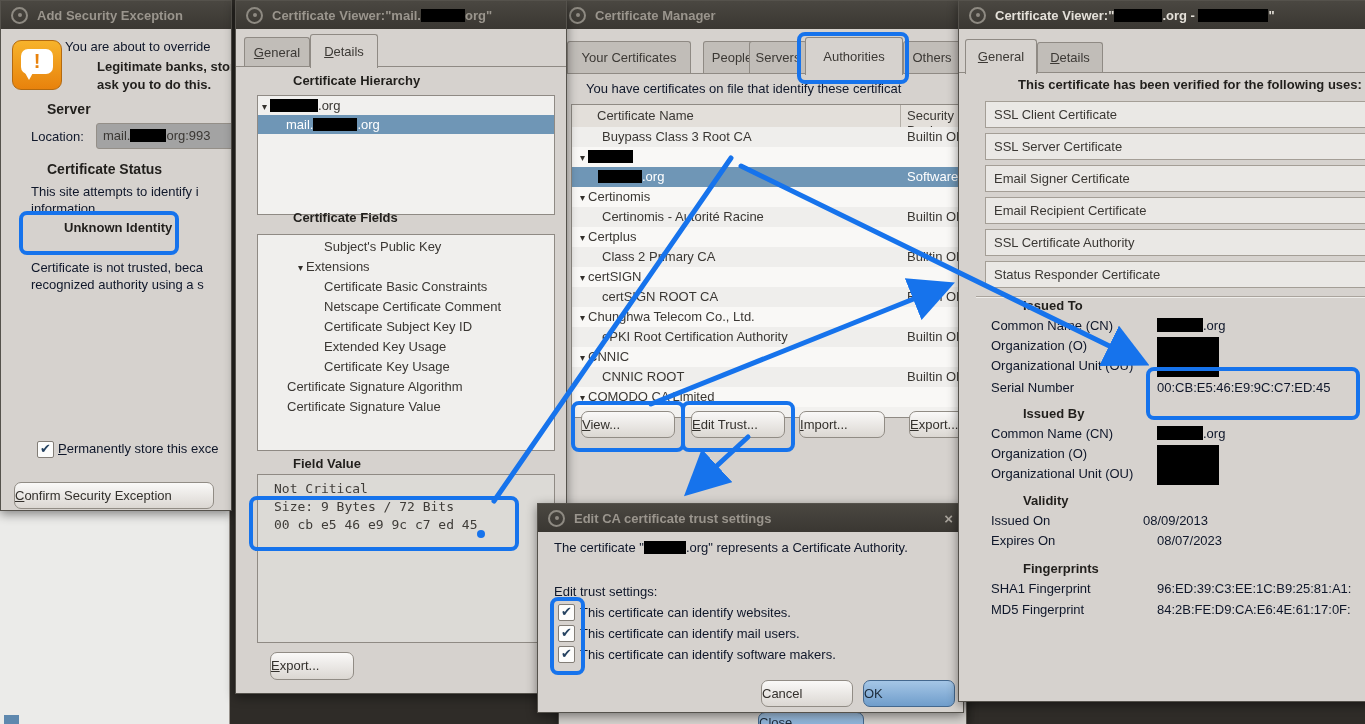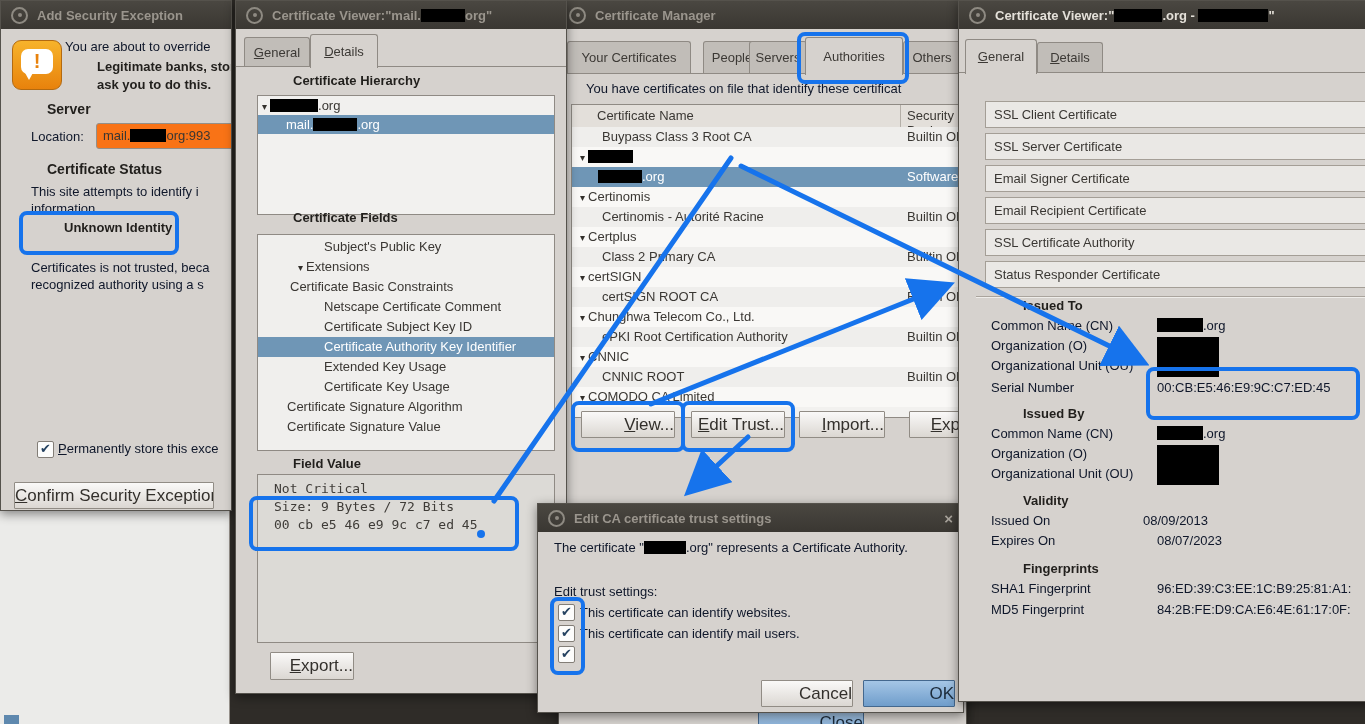"This certificate has been verified" span.lbl { html: none -> <span>This certificate has been verified for the following uses:</span> }
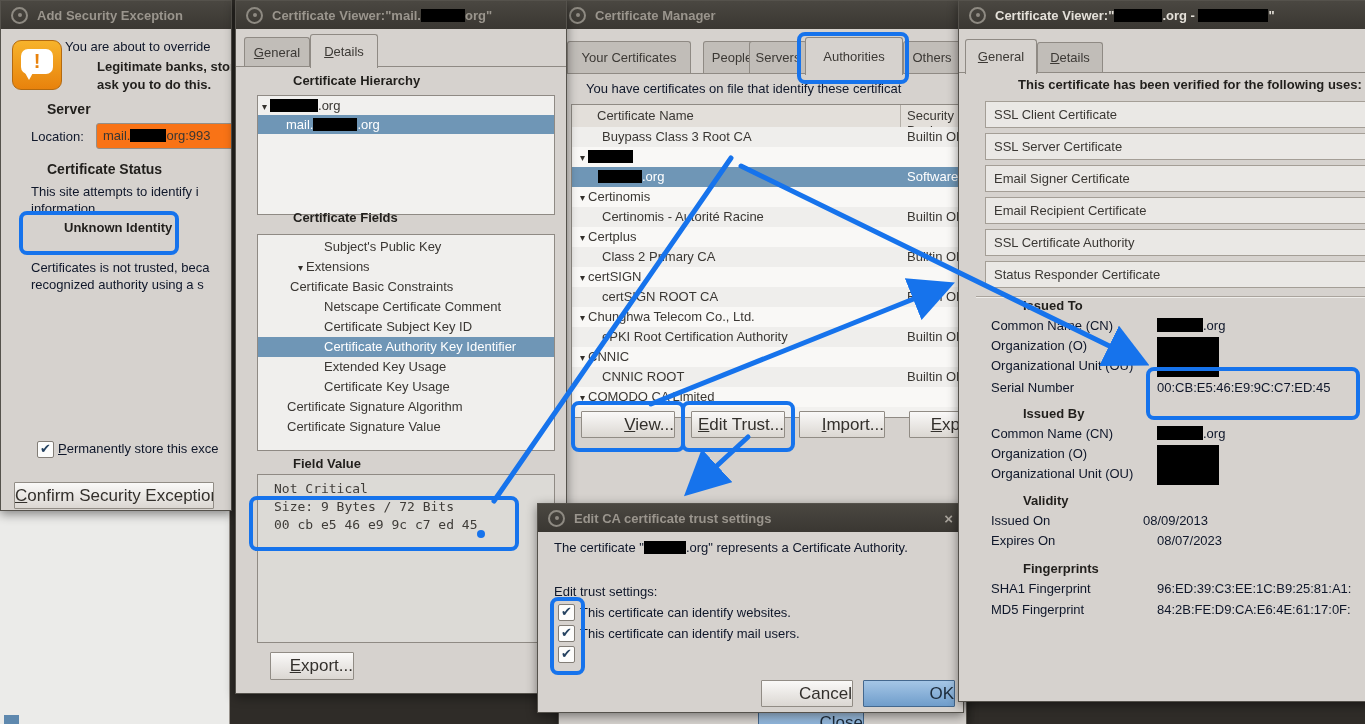"mail. org:993" div { background: #f97316 -> #a3a3a3 }
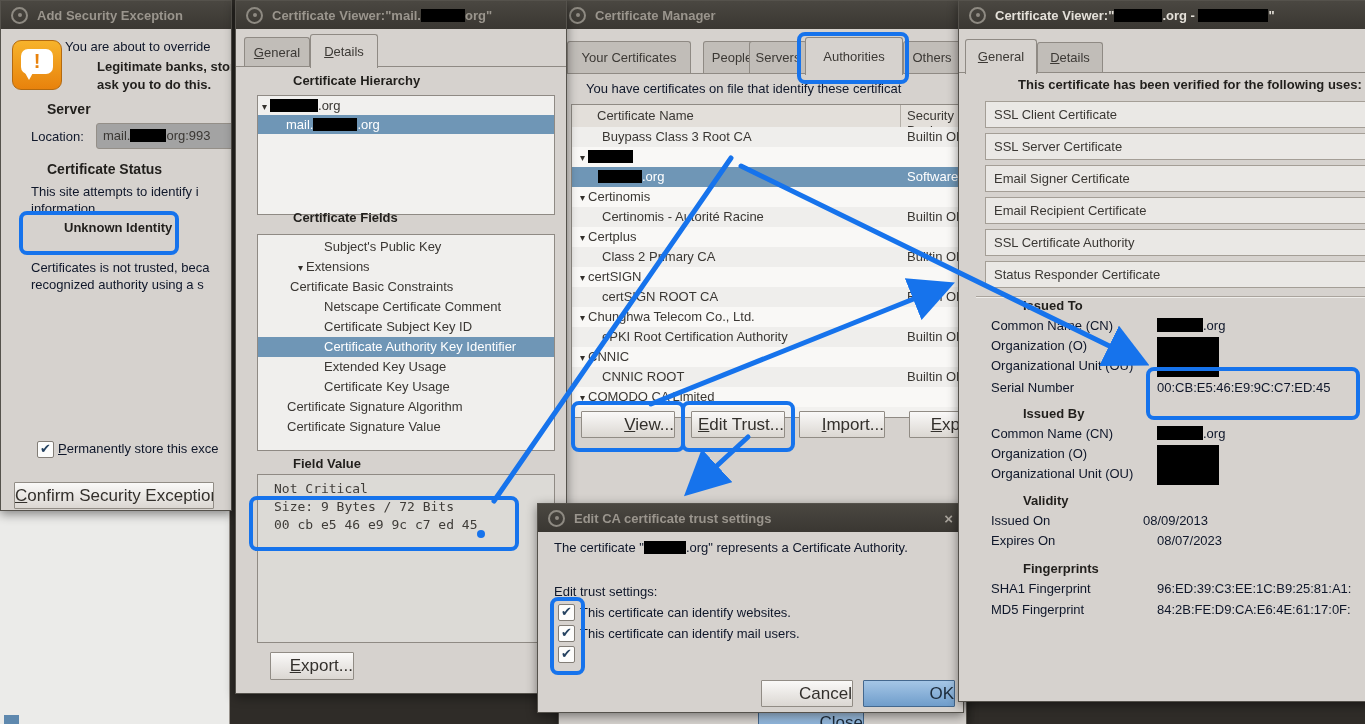"Certificates is not trusted, beca" span.lbl { text: Certificates -> Certificate }
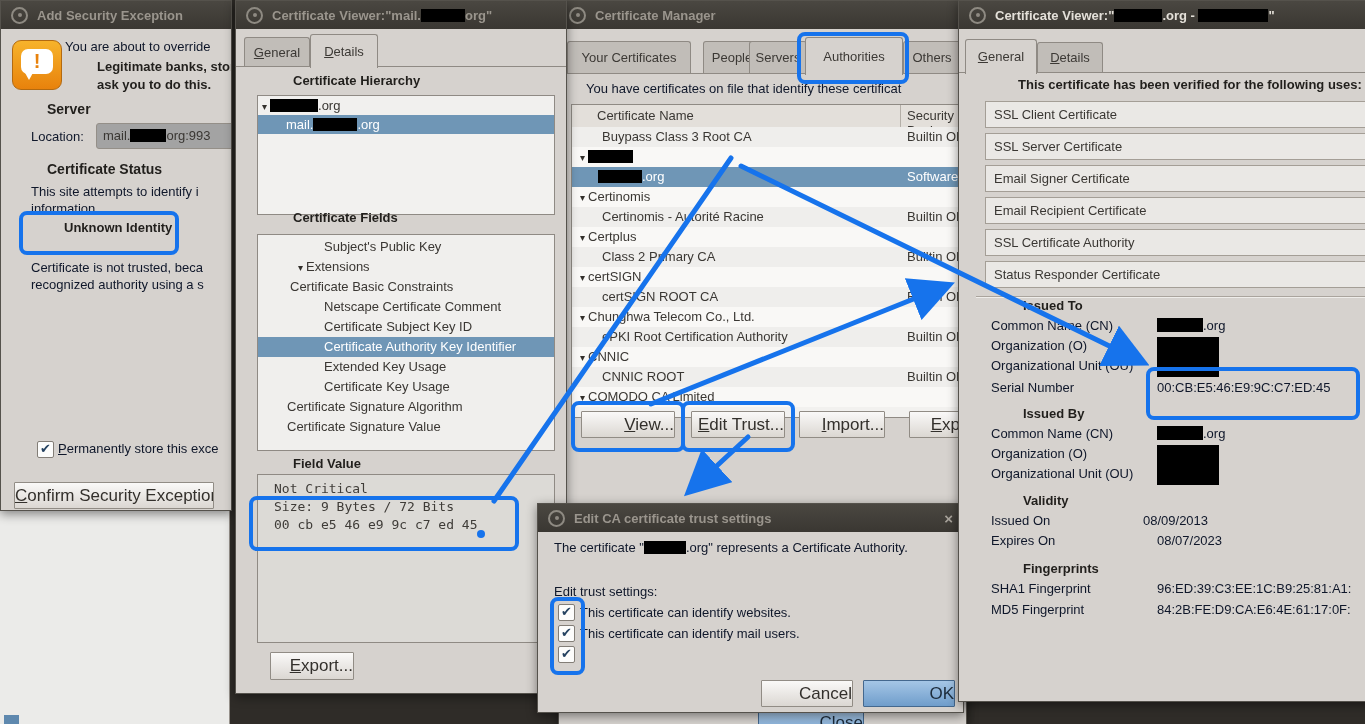"Certificate Basic Constraints" div.frow { padding-left: 32px -> 66px }
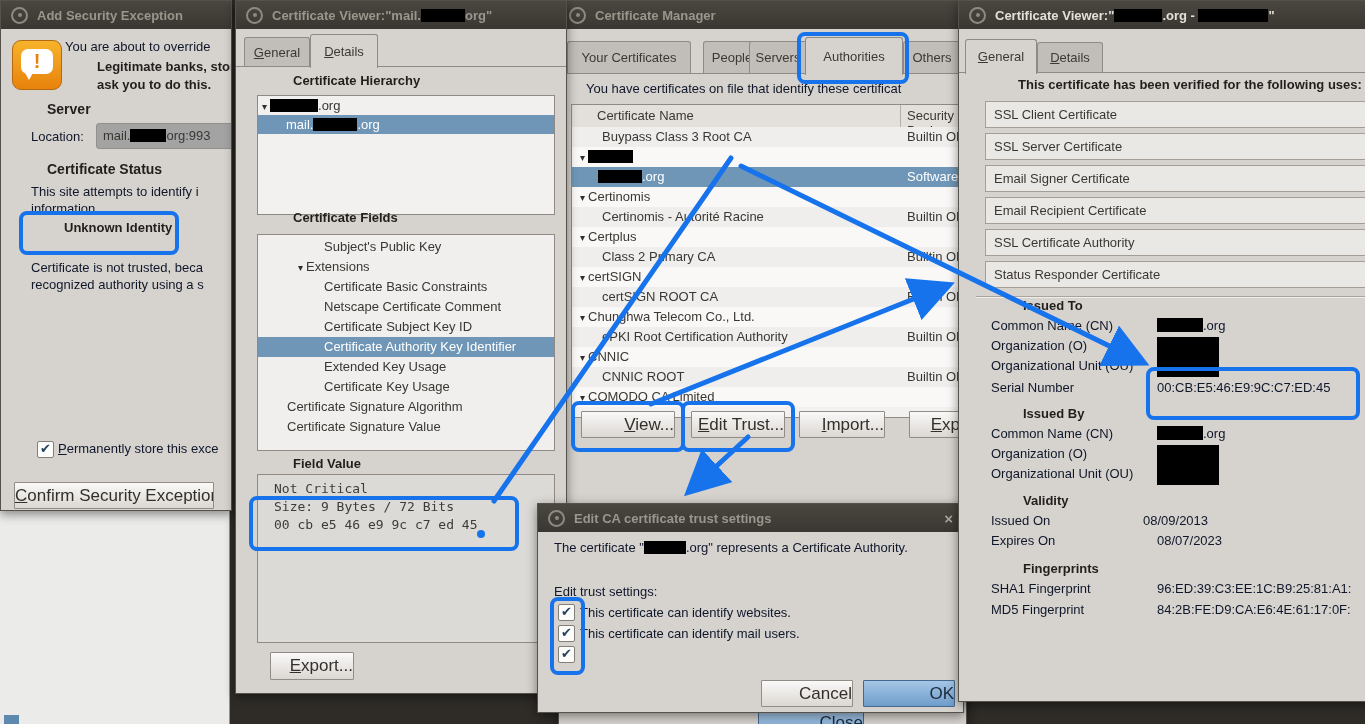"Certificate Authority Key Identifier" div.frow { html: <div>Certificate Authority Key Identifier</div> -> none }
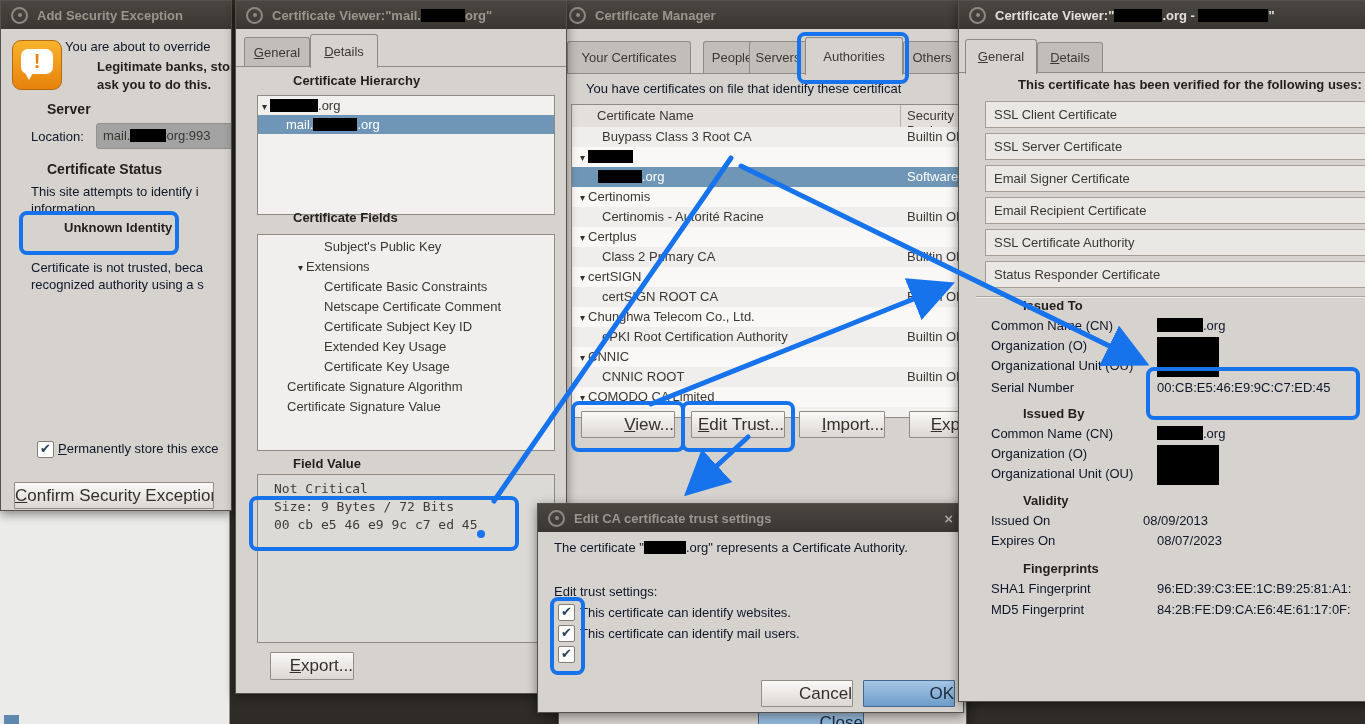"View..." .btn { border-radius: 1px -> 7px; font-size: 17px -> 13px; text-align: right -> left }
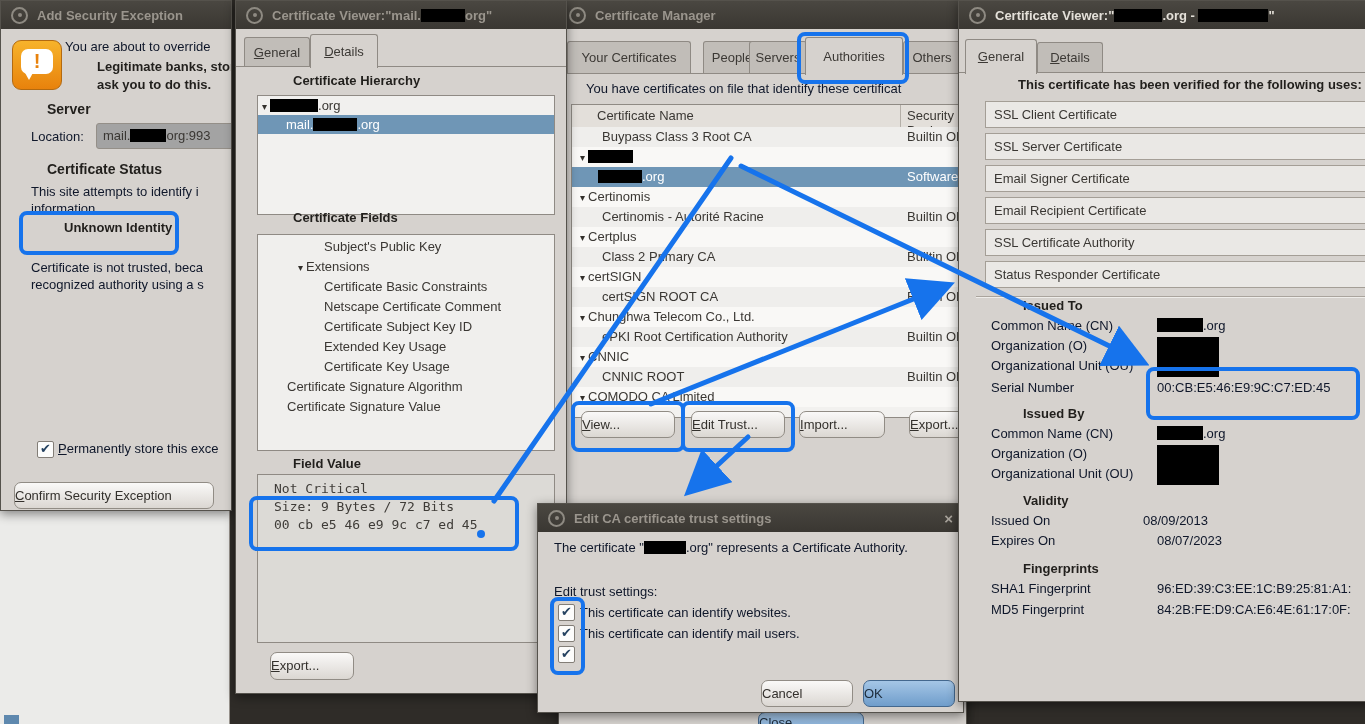"This certificate can identify software" span.lbl { html: none -> <span>This certificate can identify software makers.</span> }
